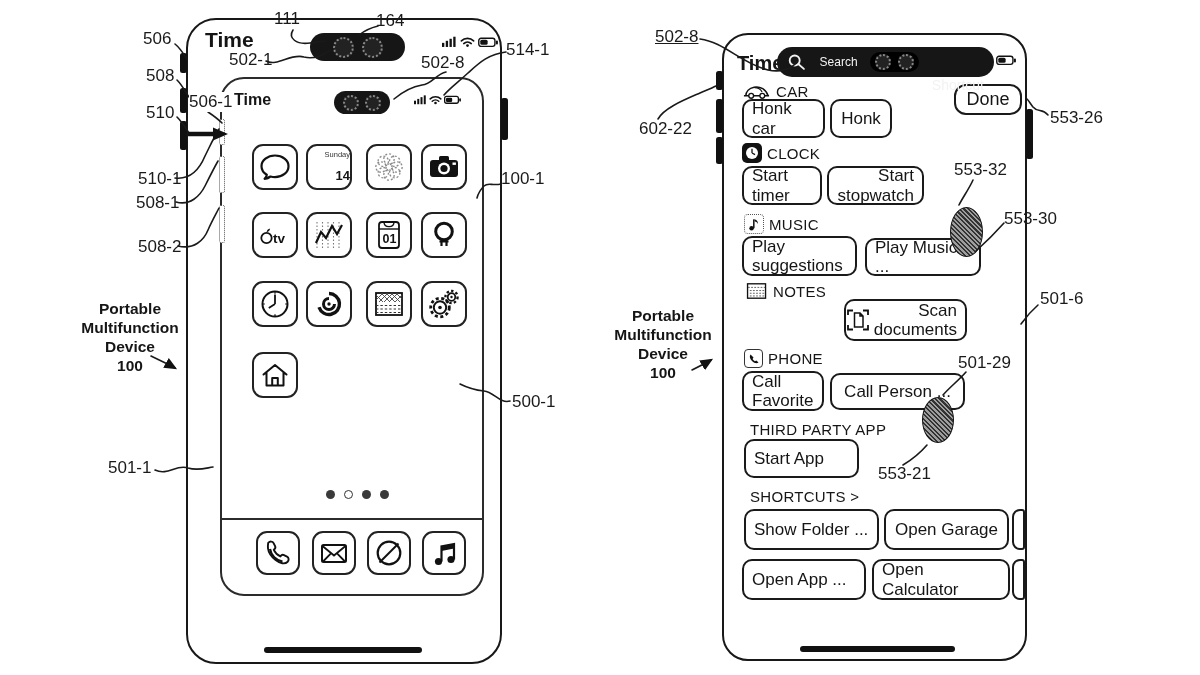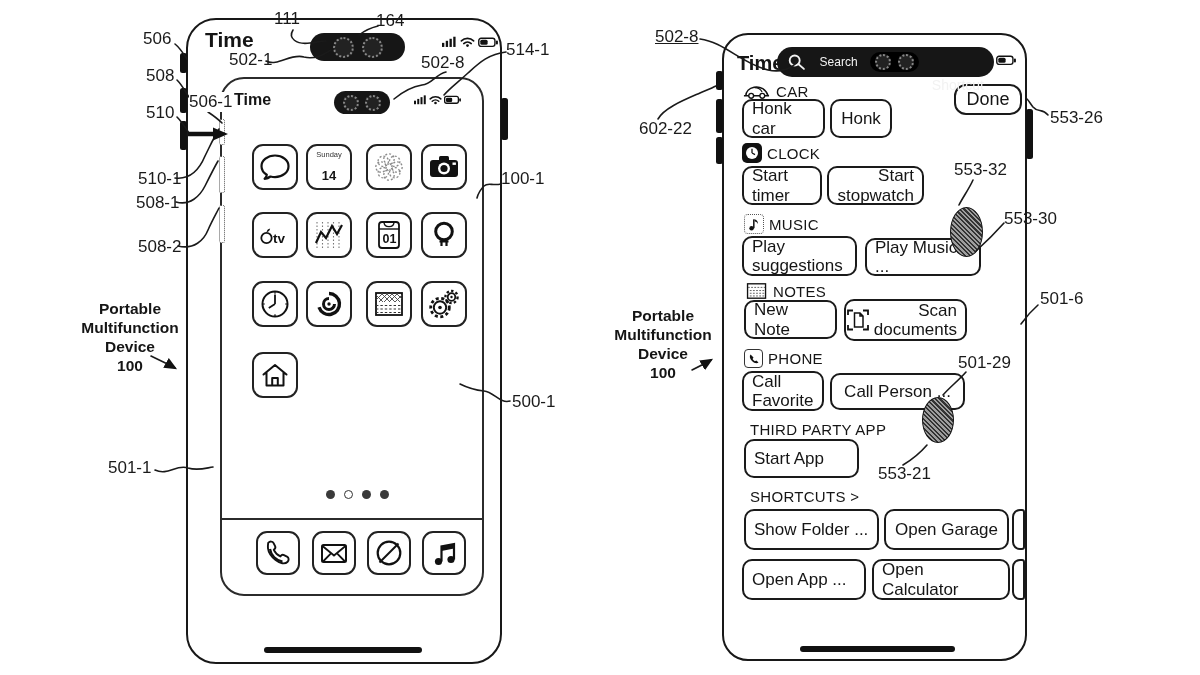"Sunday" div.tile { align-items: none -> flex-end }
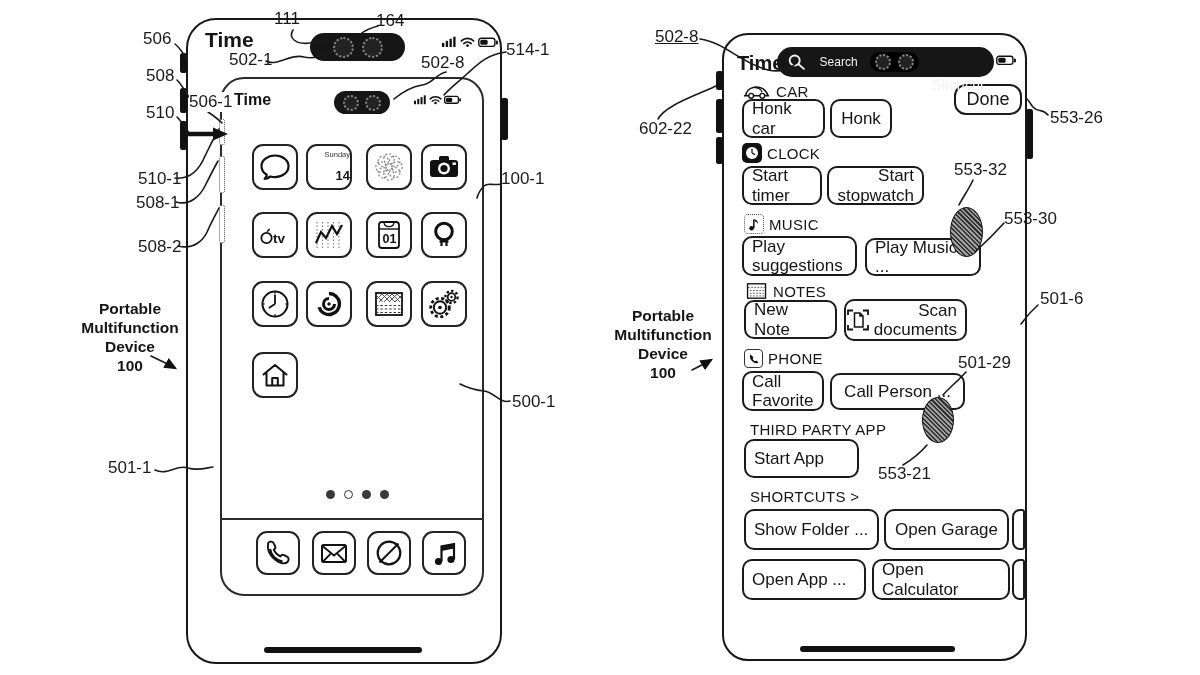"New Note" div.btn { html: <div> <span>New Note</span> </div> -> none }
